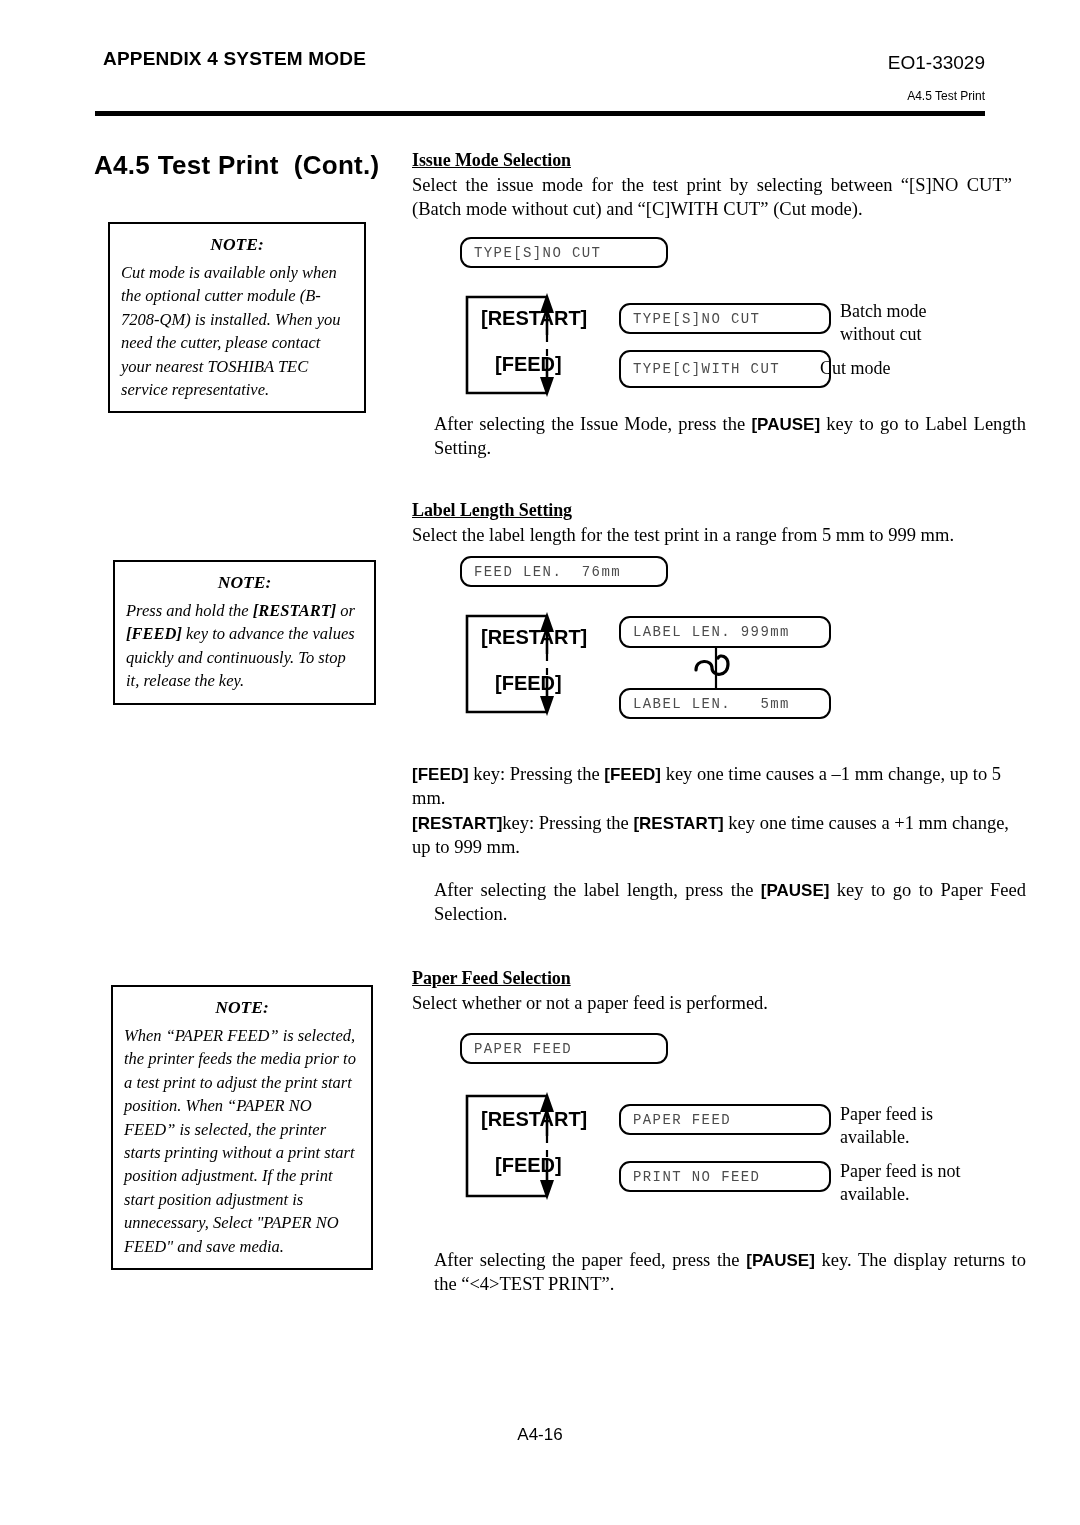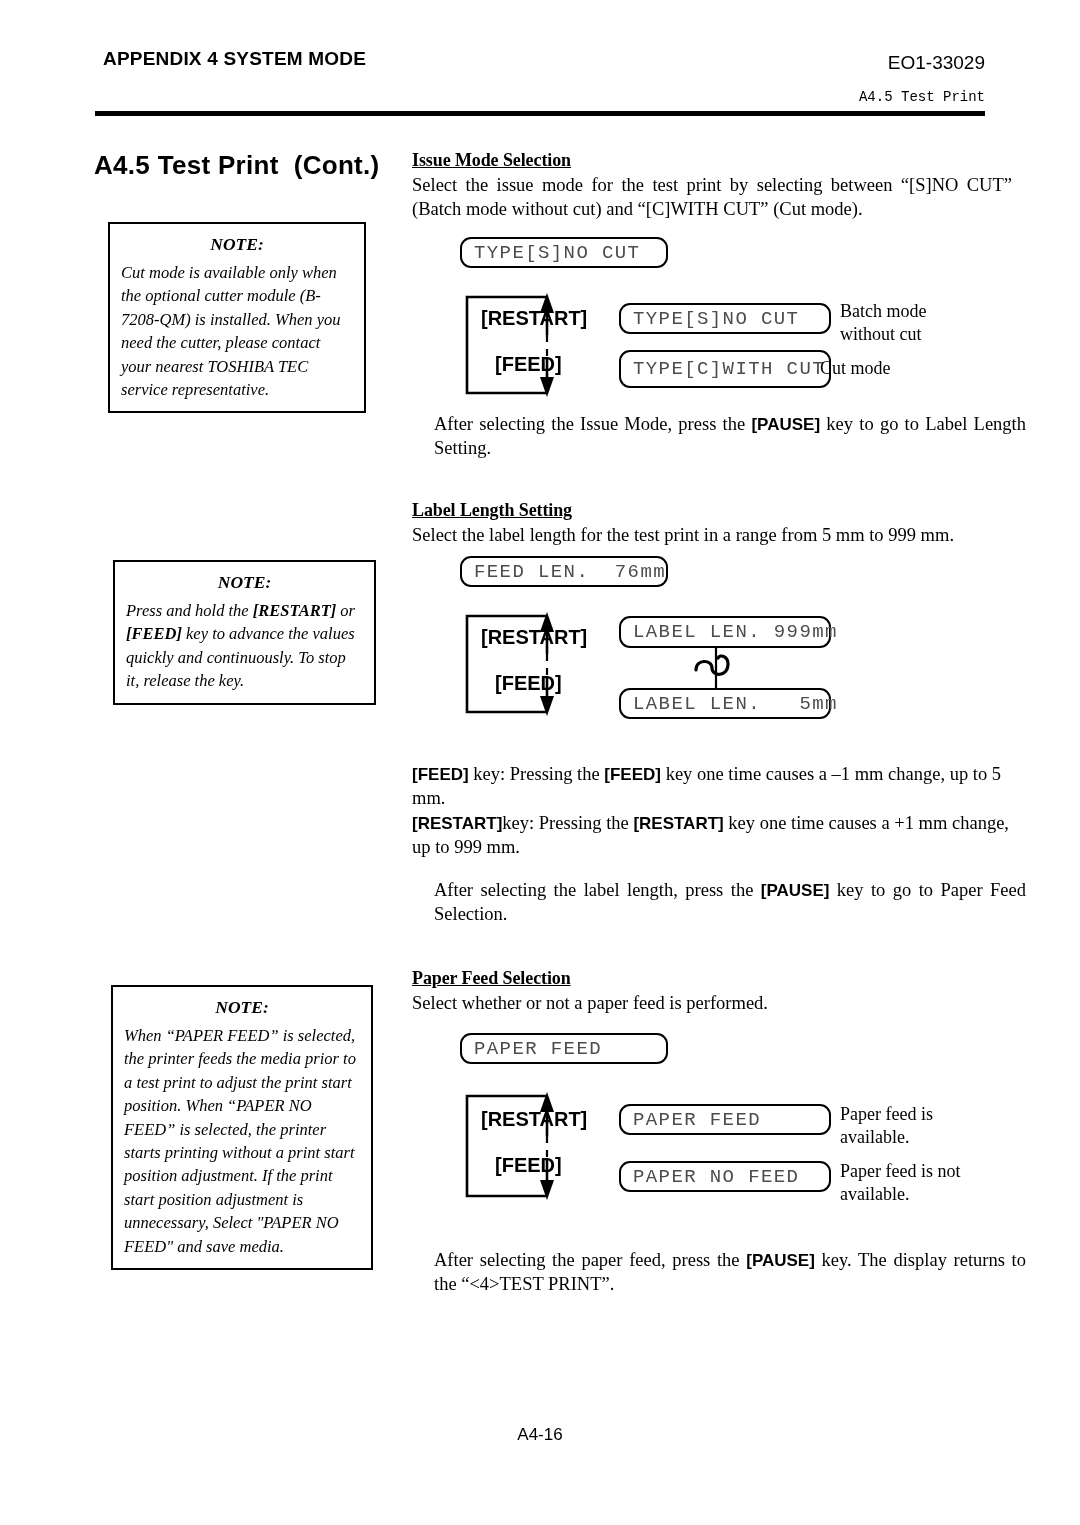"A4.5 Test Print" .hdr-right-2 { font-family: Liberation Mono, monospace -> Liberation Sans, sans-serif; font-size: 14px -> 12px }
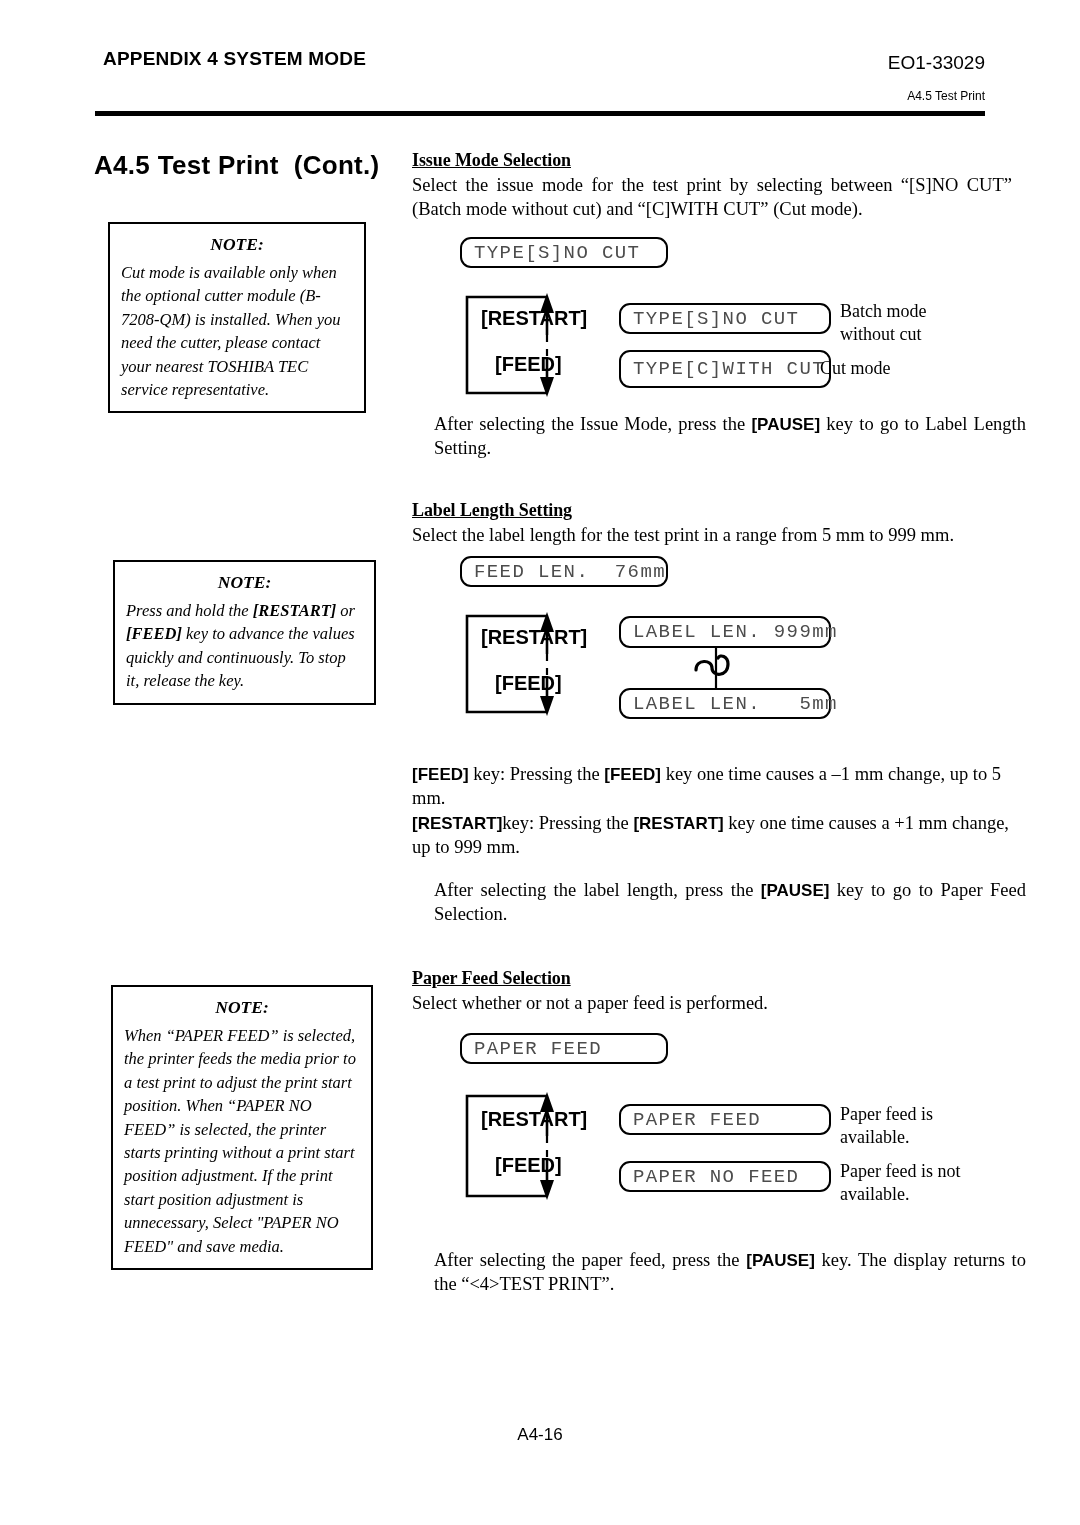"TYPE[S]NO CUT" .lcd { font-size: 19px -> 14px }
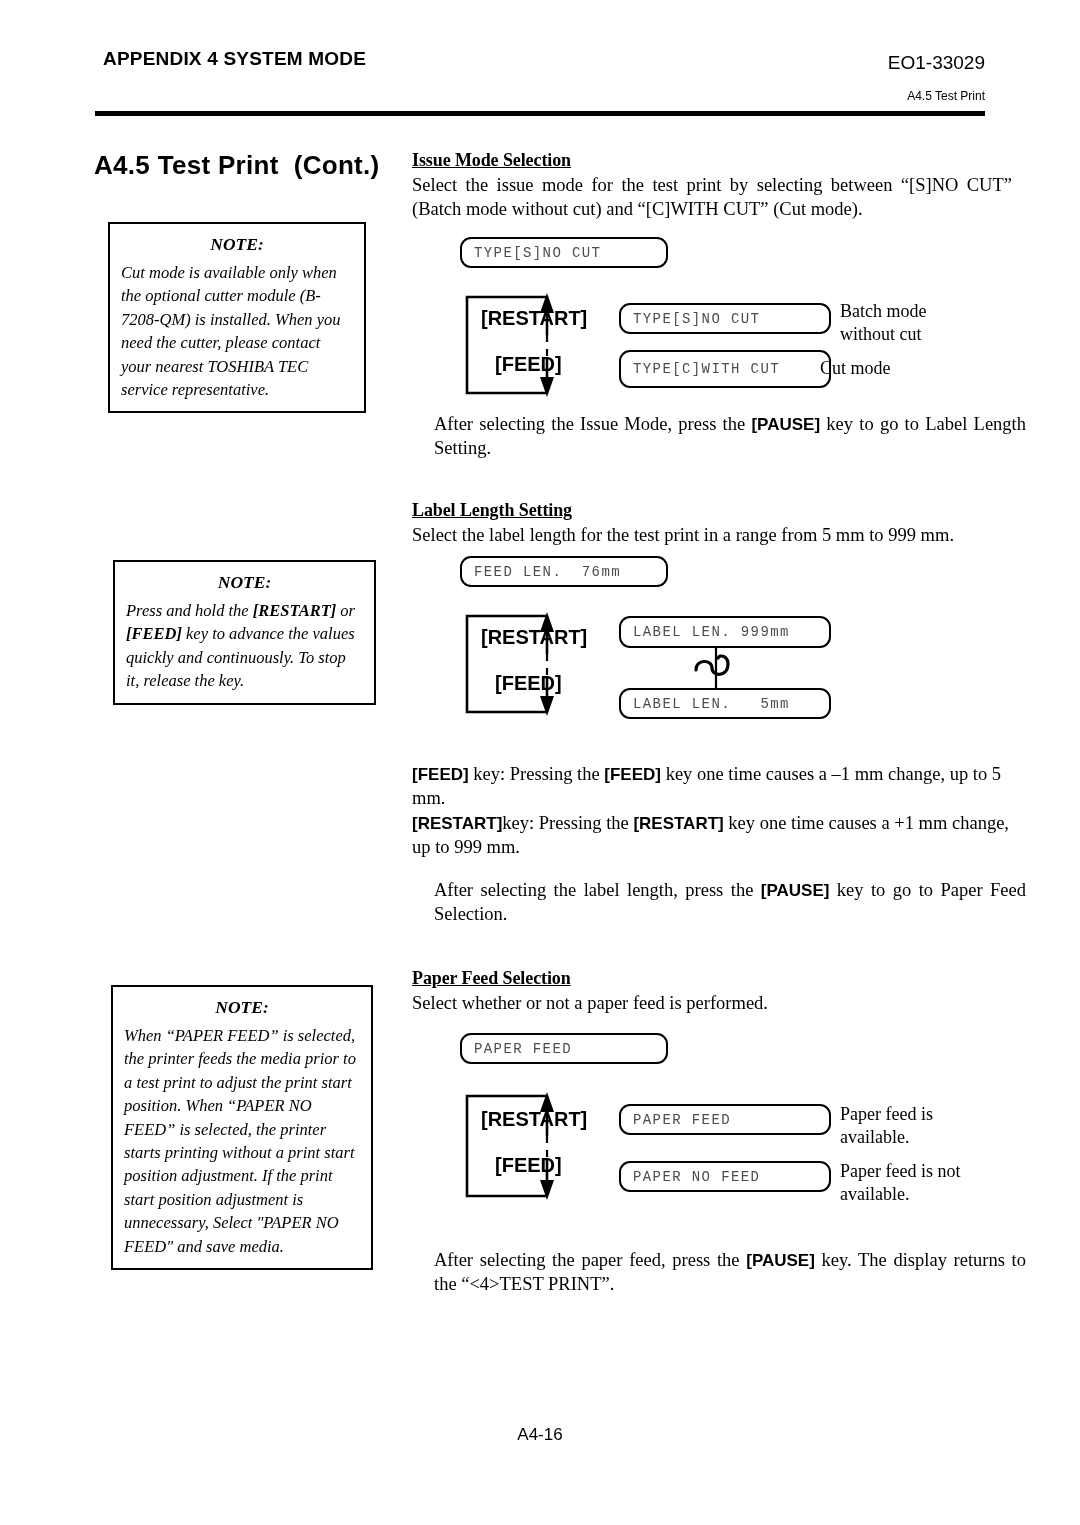"PAPER NO FEED" div.lcd { text: PAPER -> PRINT }
